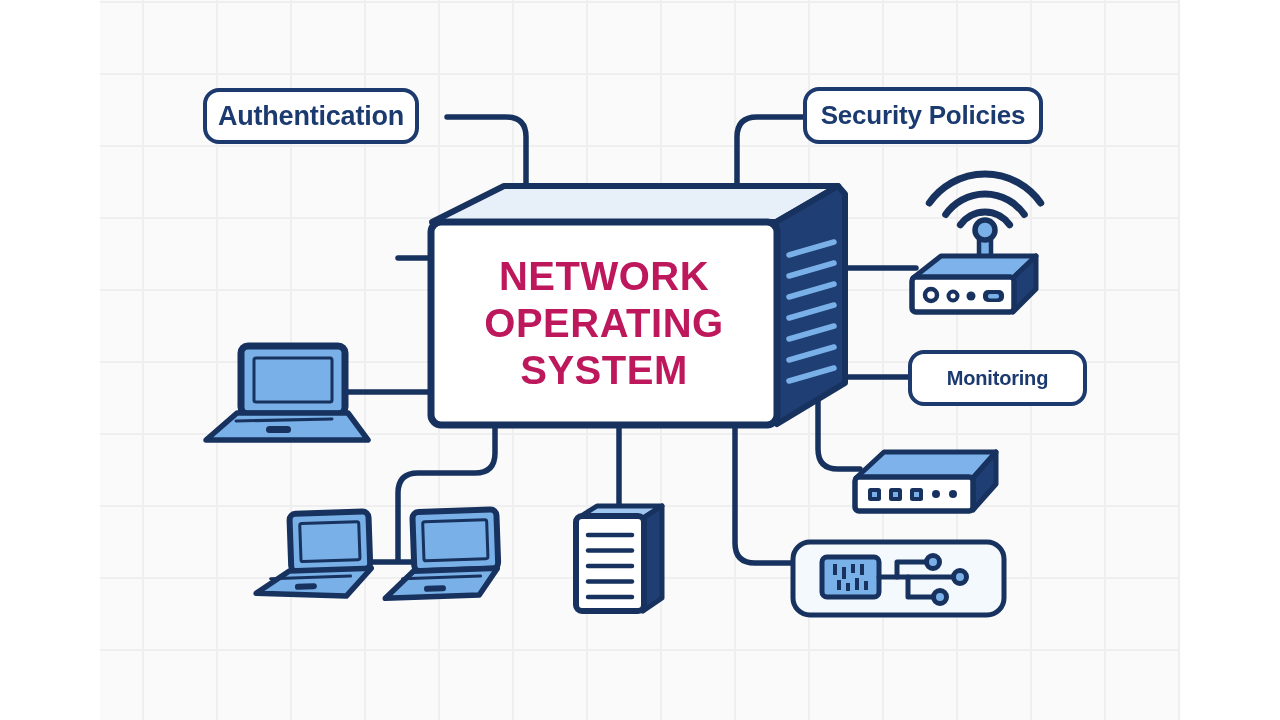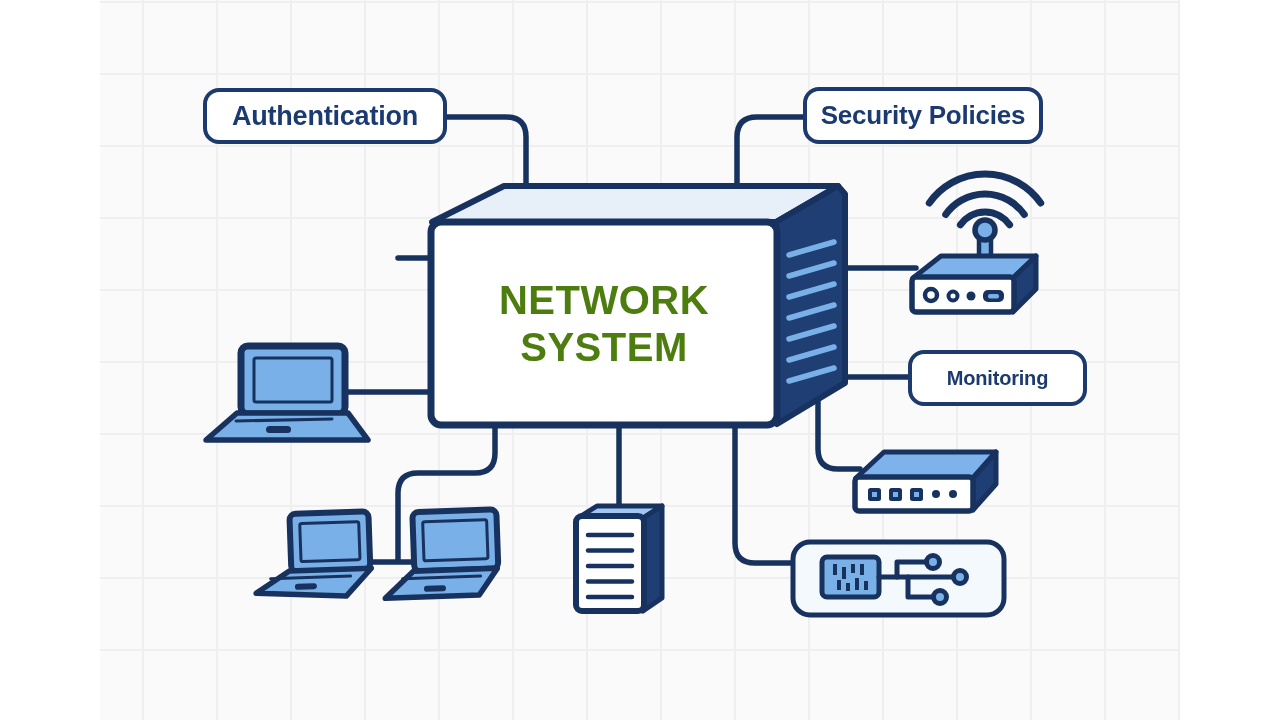"Authentication" .pill-auth { width: 244px -> 216px }
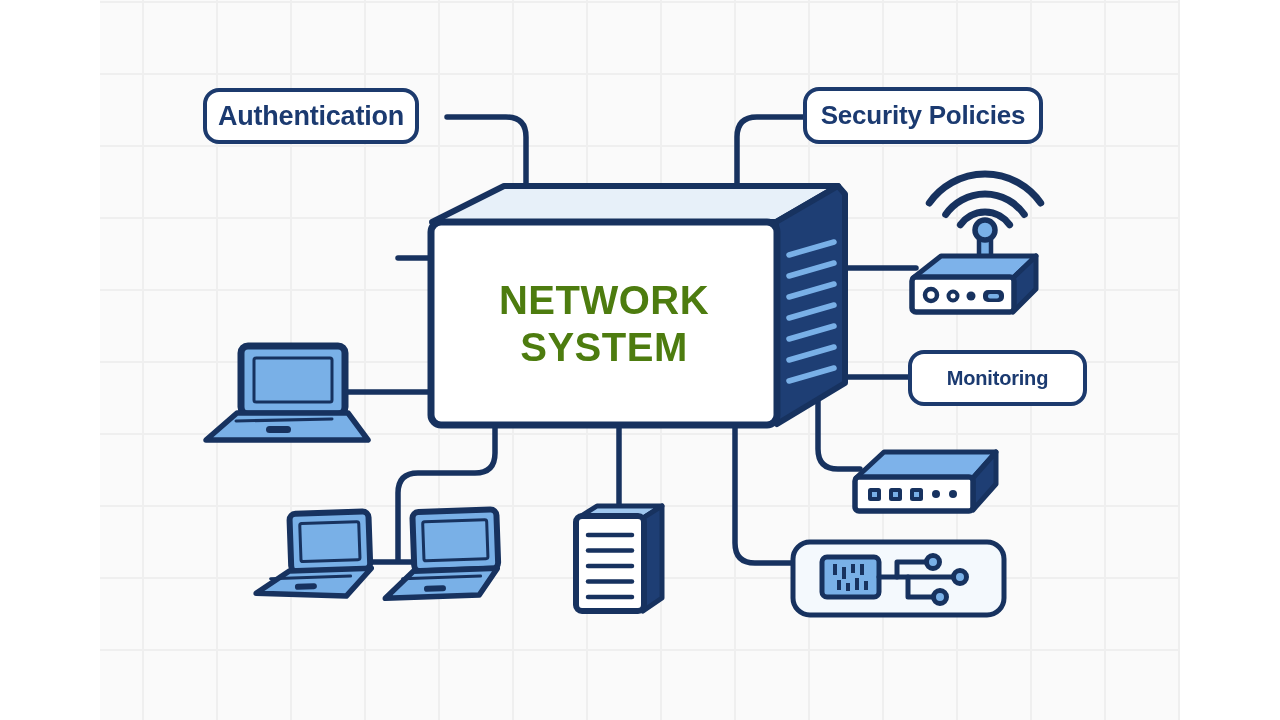"NETWORK" .nos-title { color: #4d7c0f -> #be185d }
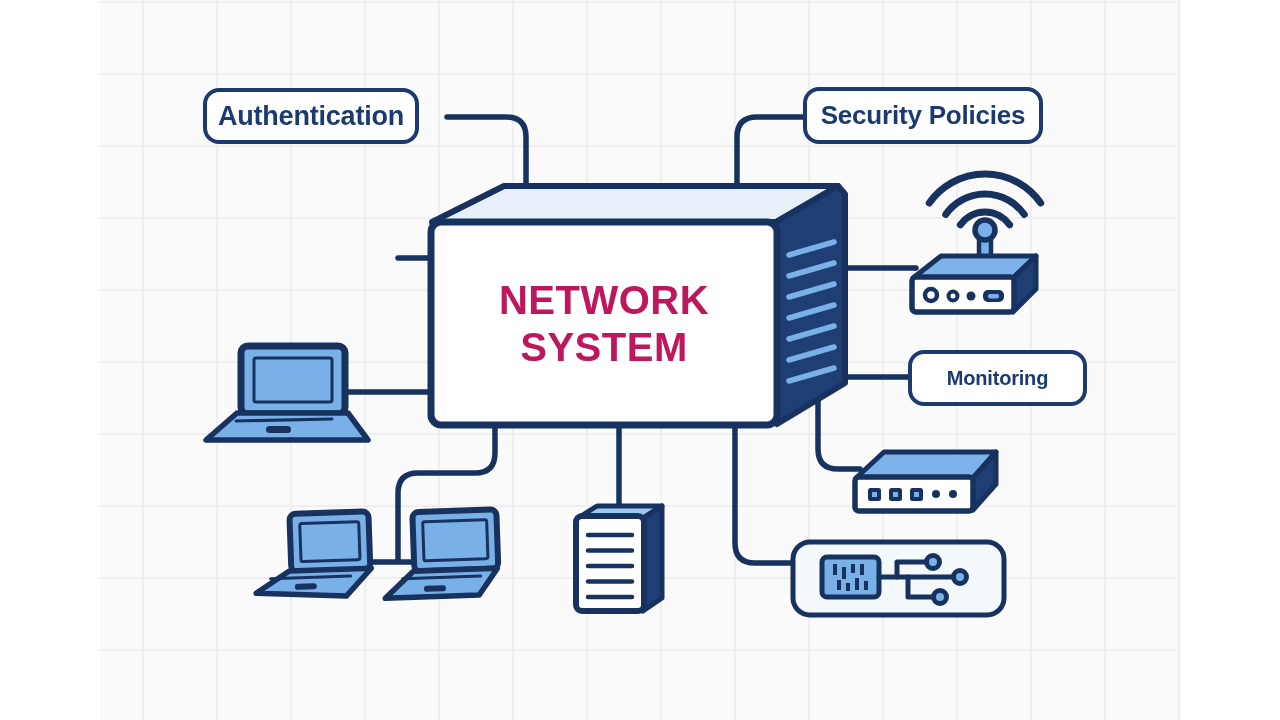"OPERATING" span { html: none -> <span>OPERATING</span> }
